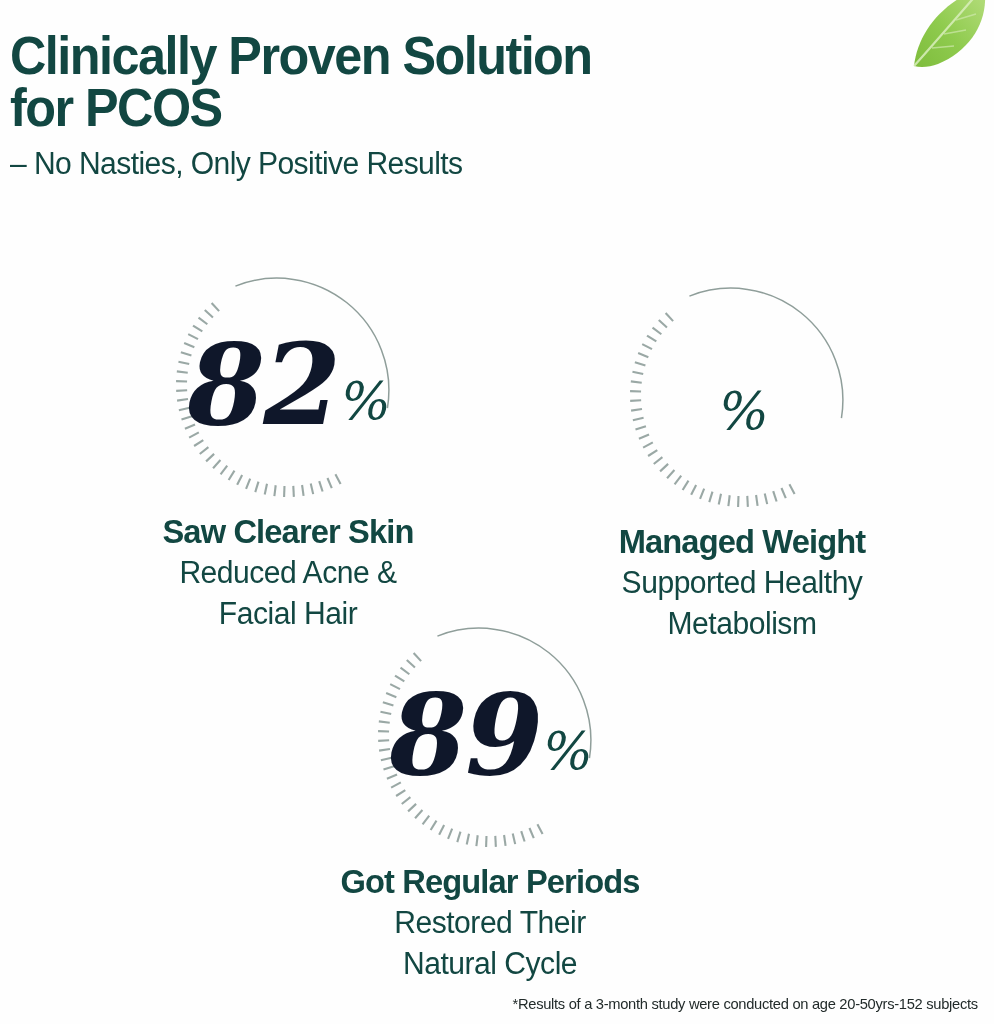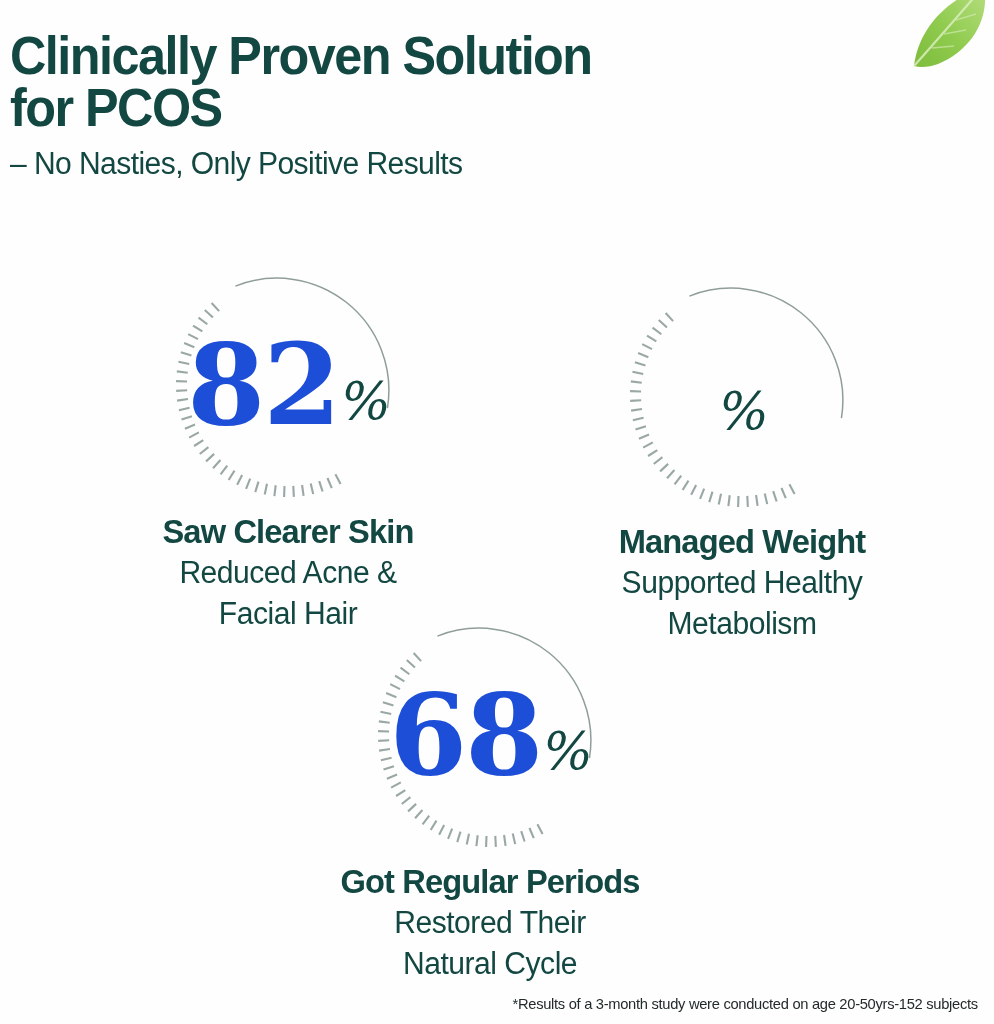"82" .pct-num { color: #1d4ed8 -> #0f172a; font-style: none -> italic }
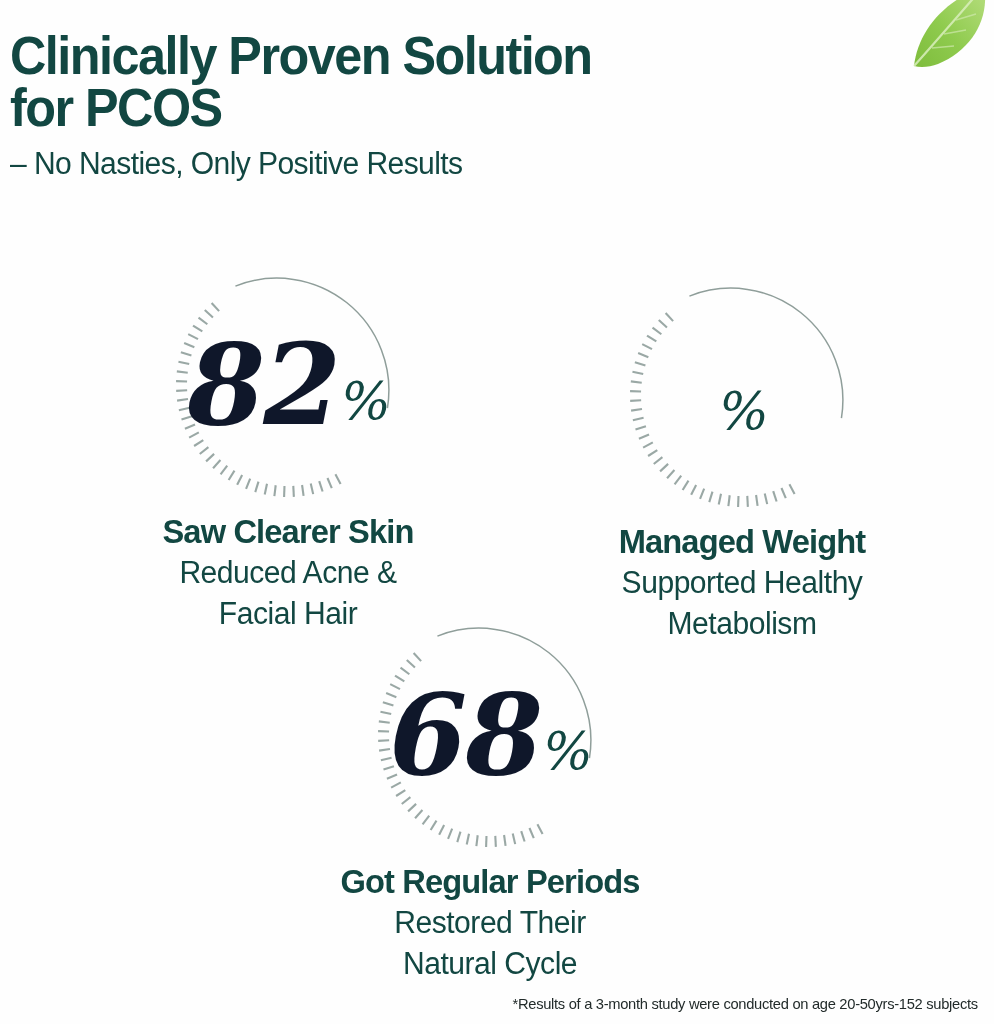"68" span.pct-num { text: 68 -> 89 }
